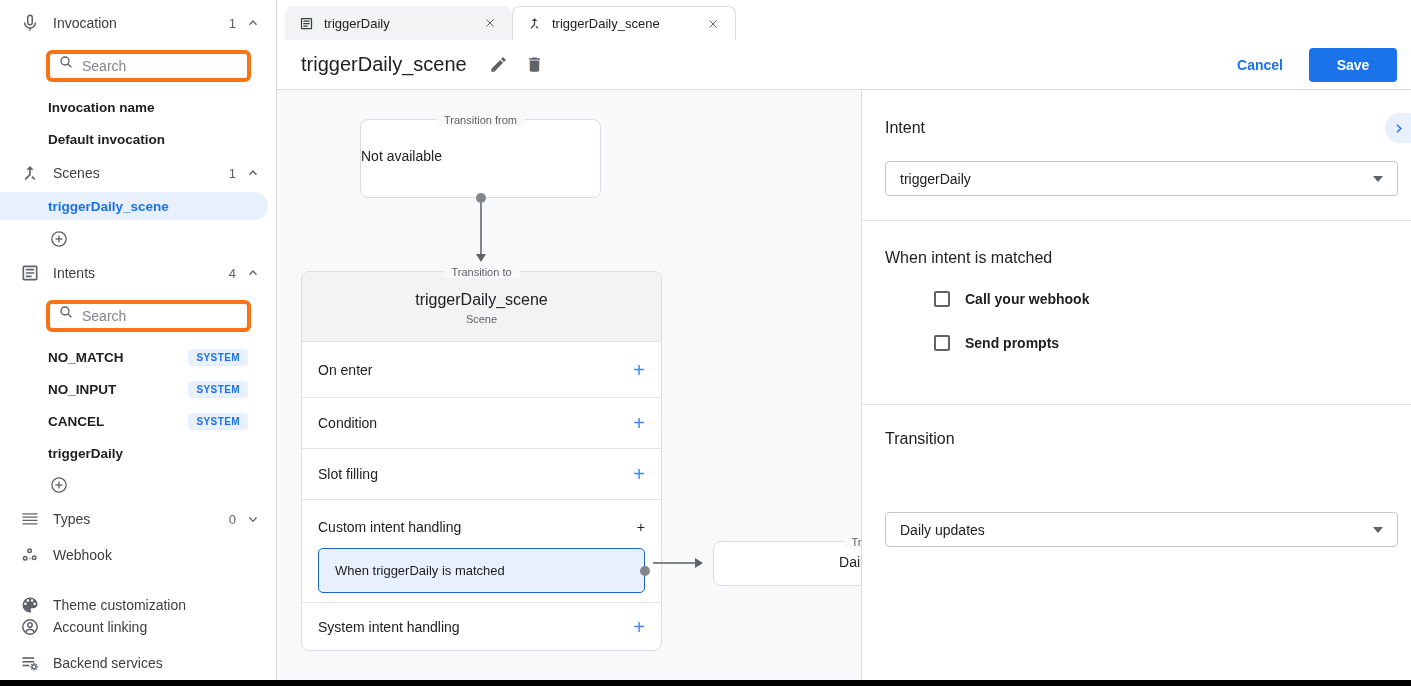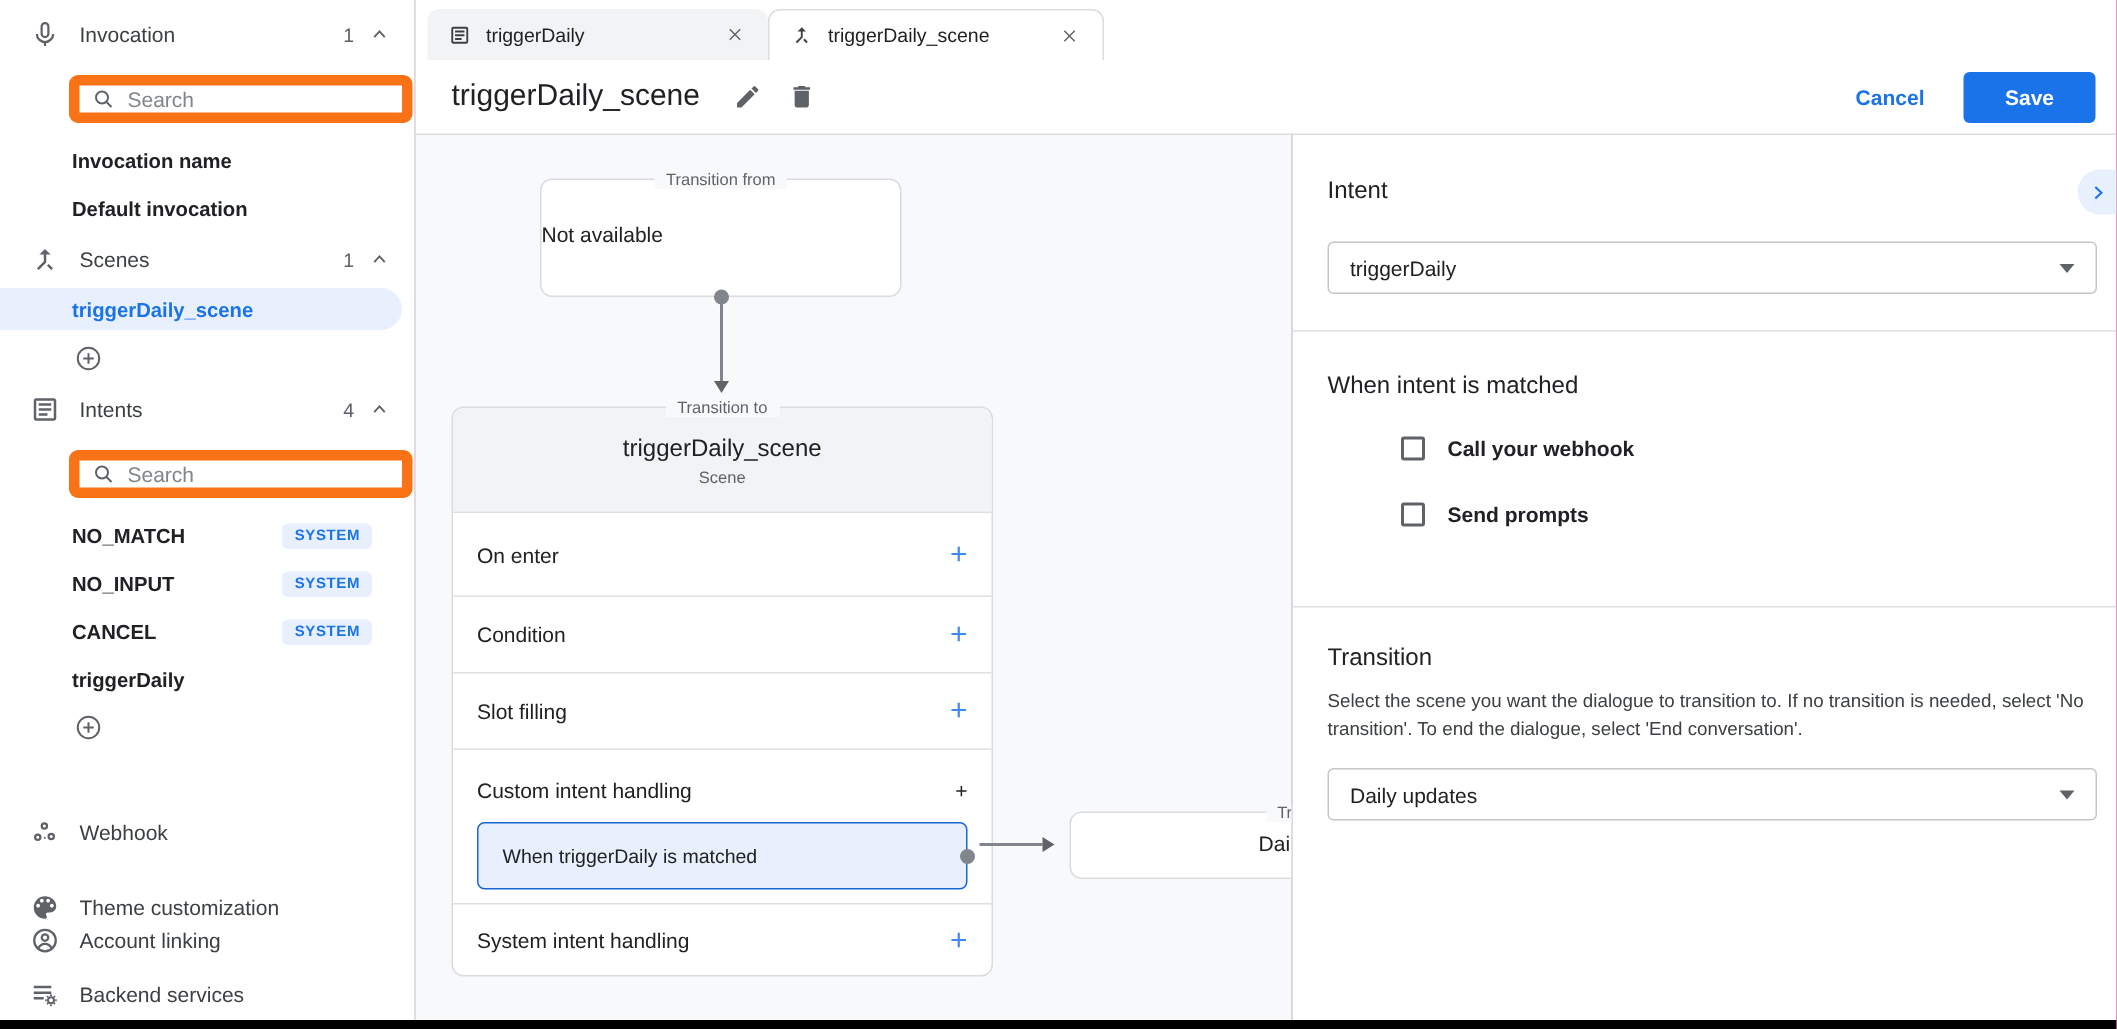"Invocation" .app { background: #be185d -> #fdba74 }
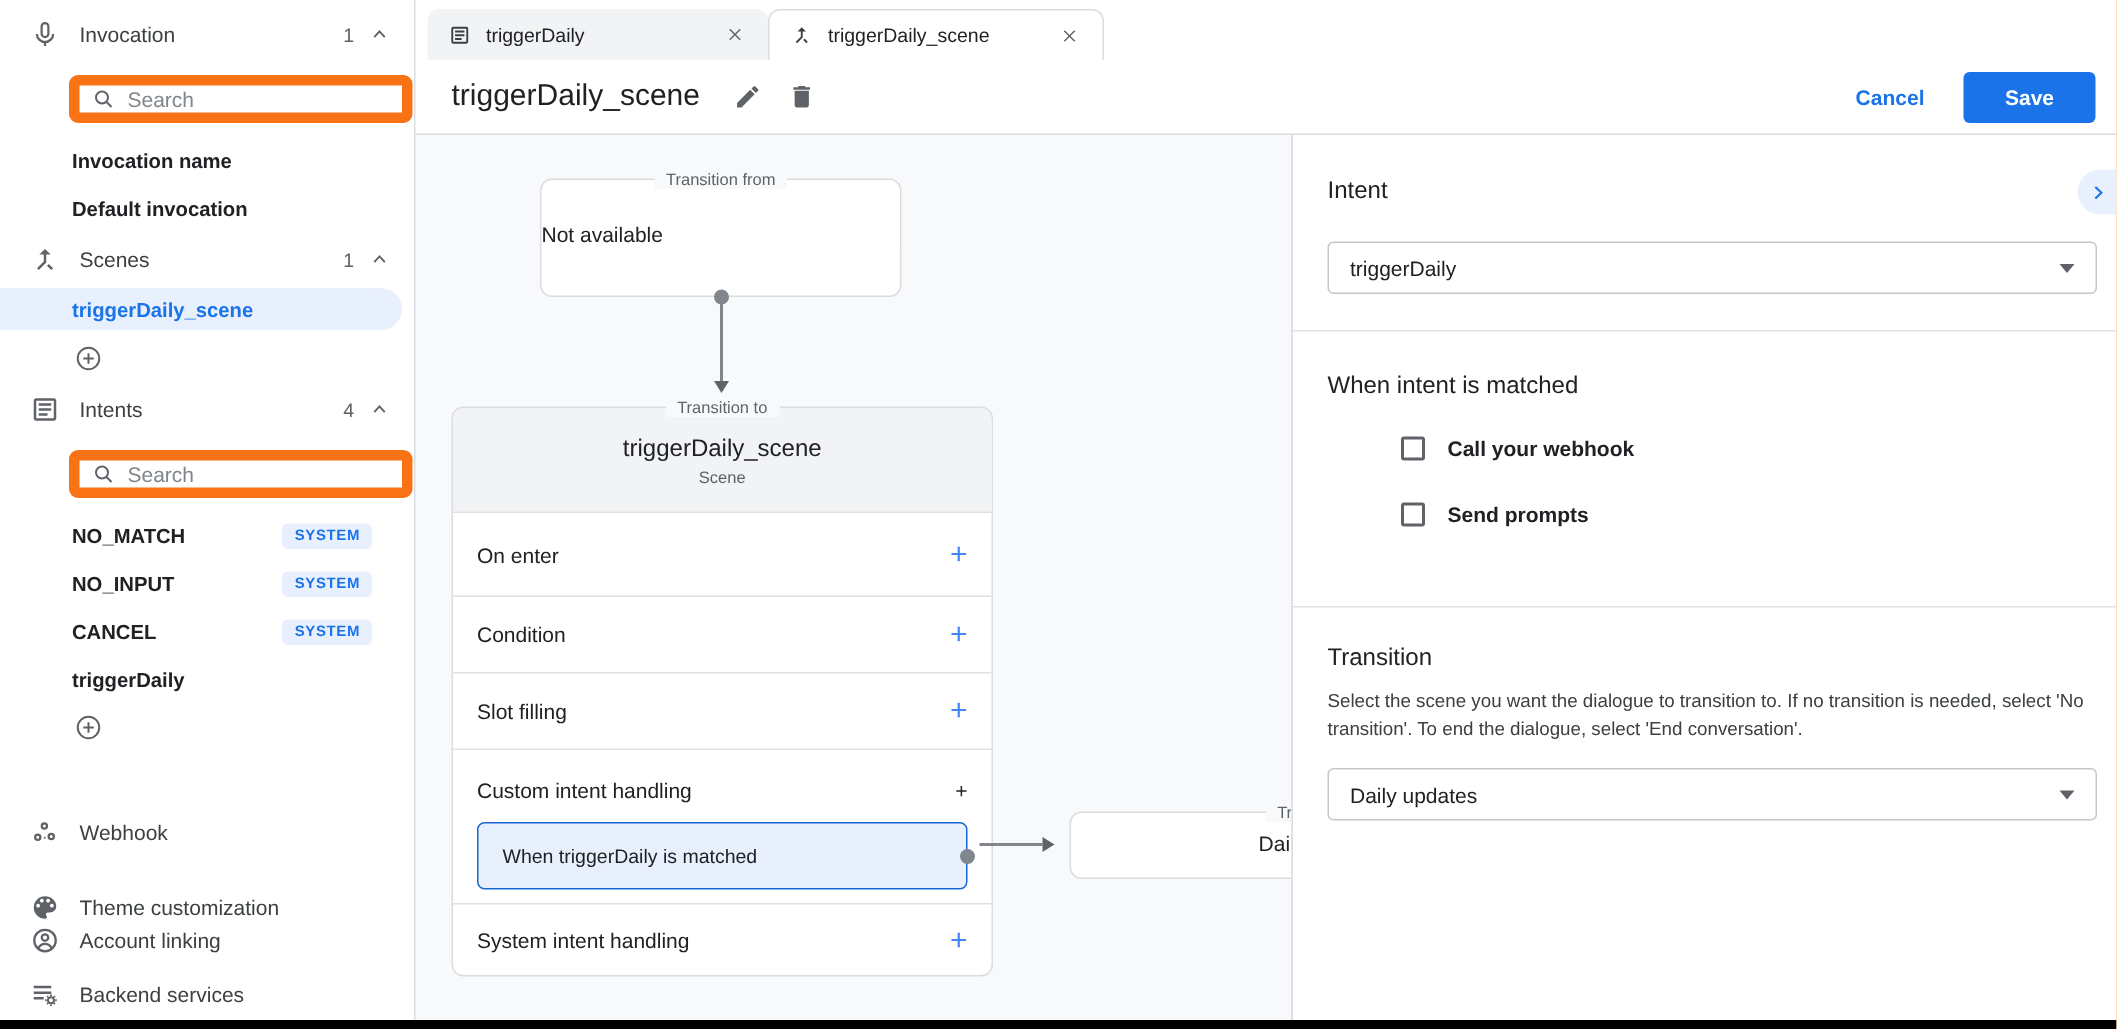"Search" .sb-search { align-items: center -> none; border: 7px solid #f97316 -> 4px solid #f97316; width: 229px -> 205px }
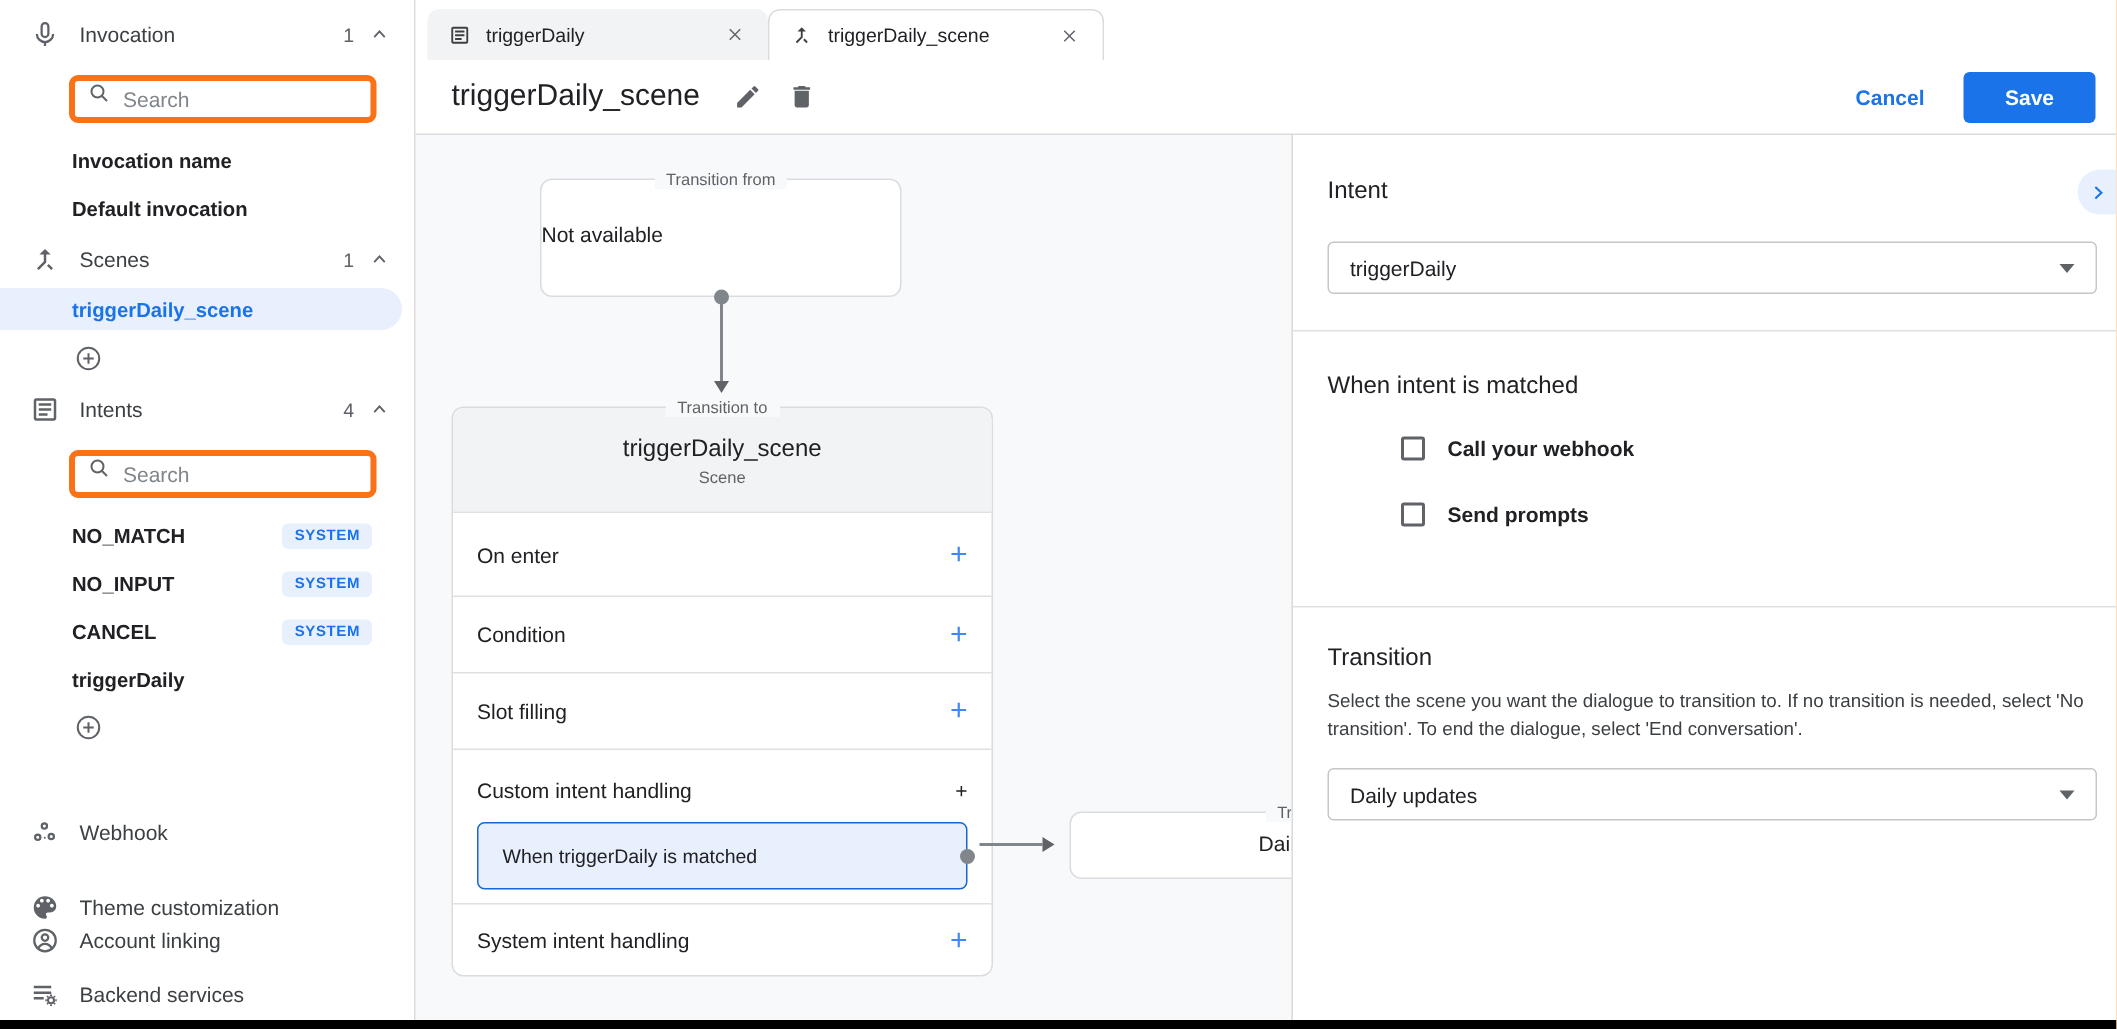"Select the scene you want" div.p-desc { html: <div>Select the scene you want the dialogue to transition to. If no transition is needed, select 'No transition'. To end the dialogue, select 'End conversation'.</div> -> none }
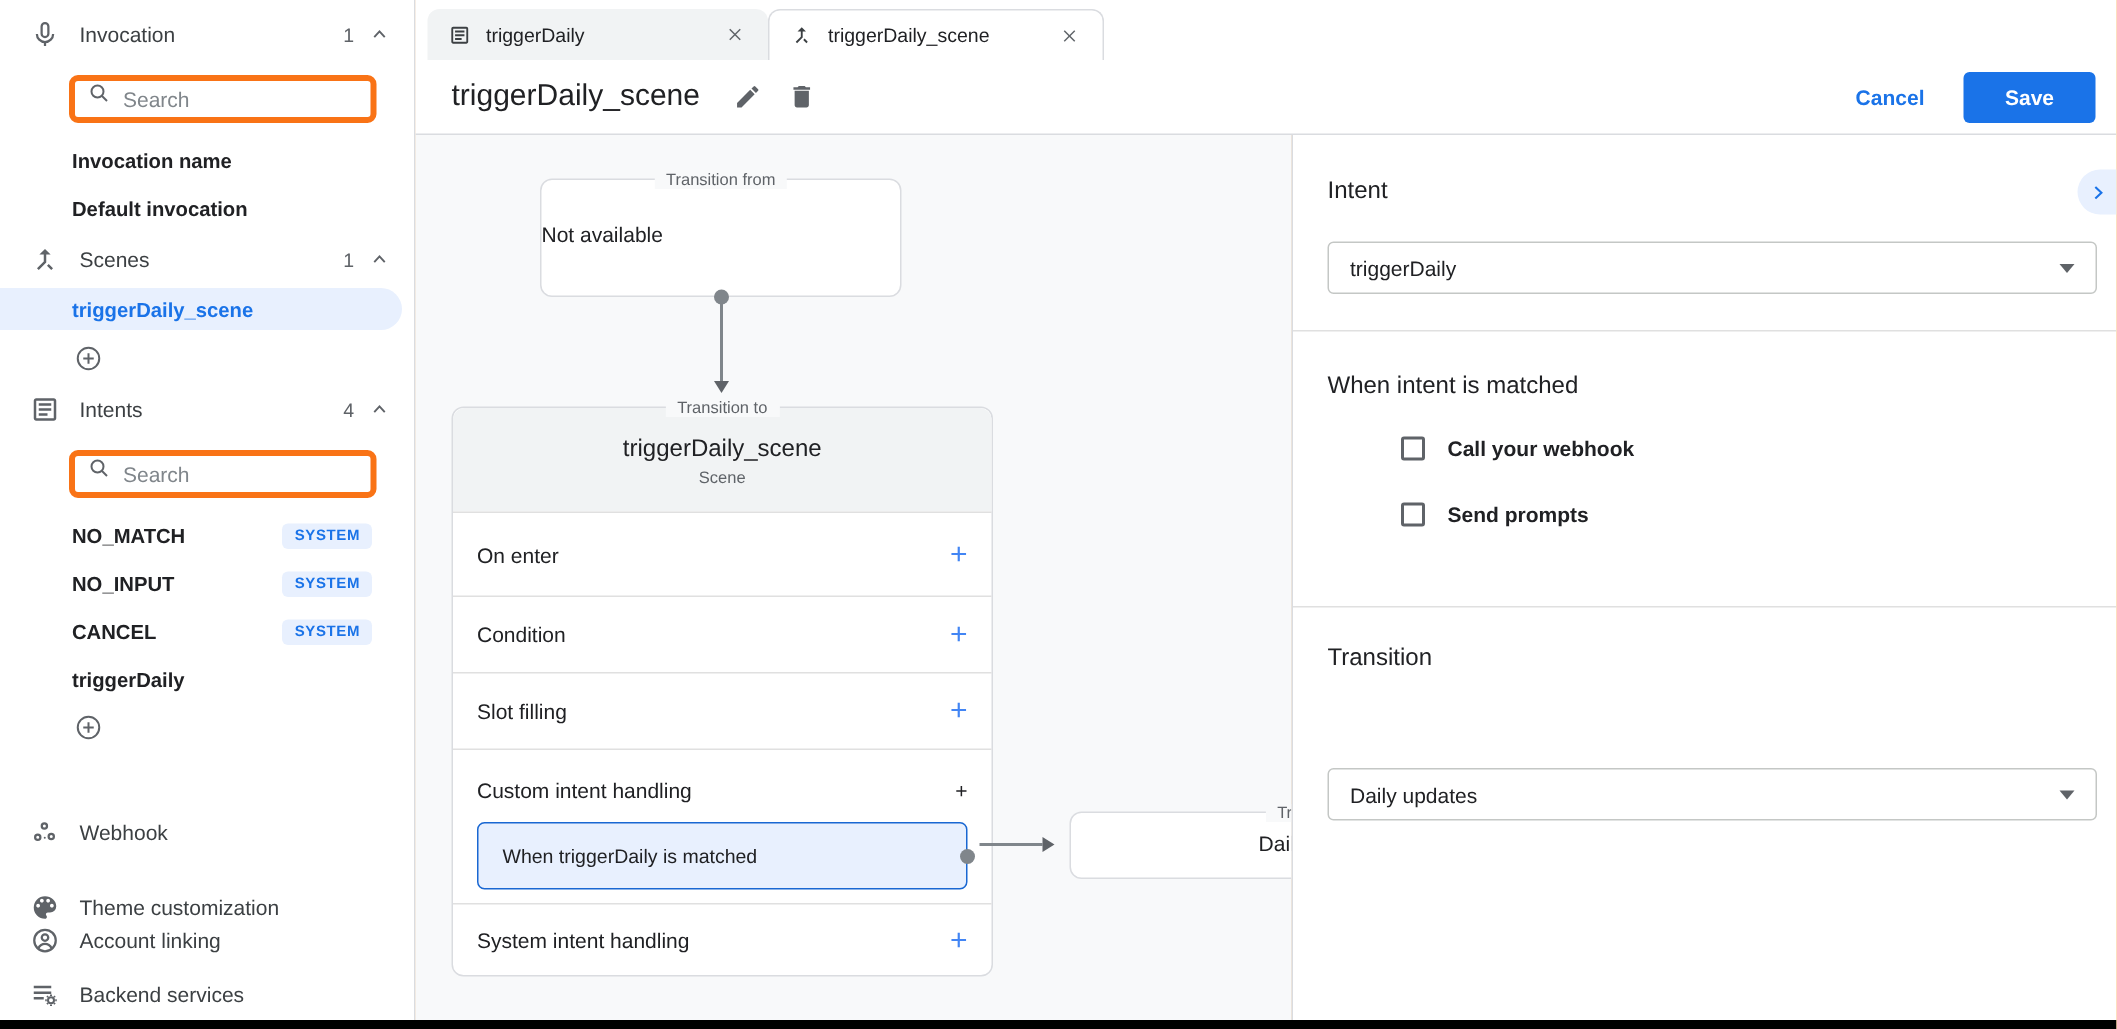"Types" div.sb-row { html: none -> <div> <span> <svg> <path></path> </svg> </span> <span>Types</span> <span>0</span> <span> <svg> <polyline></polyline> </svg> </span> </div> }
